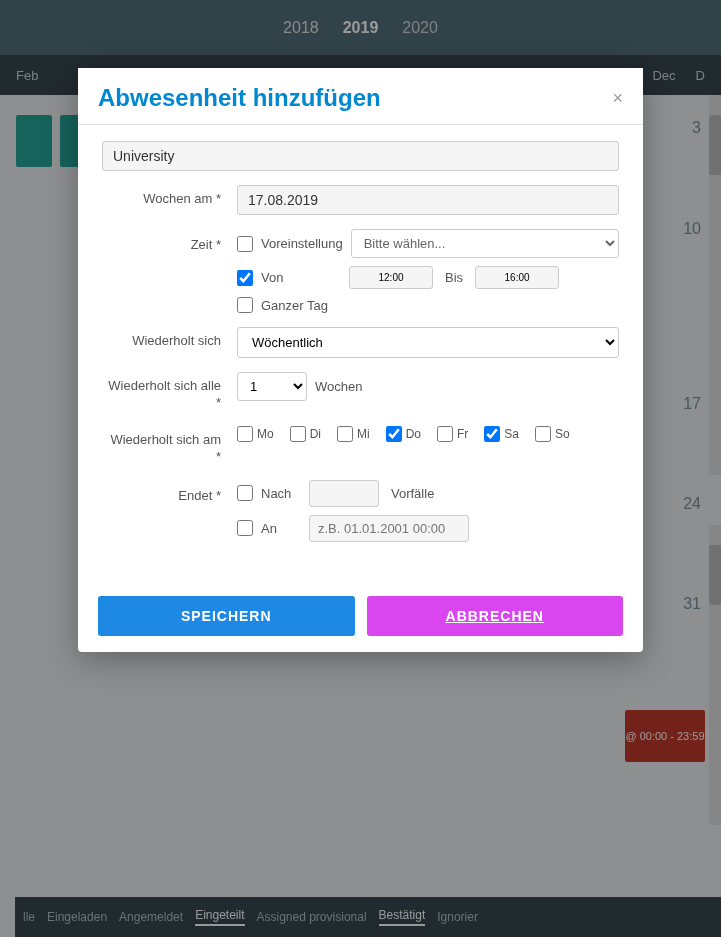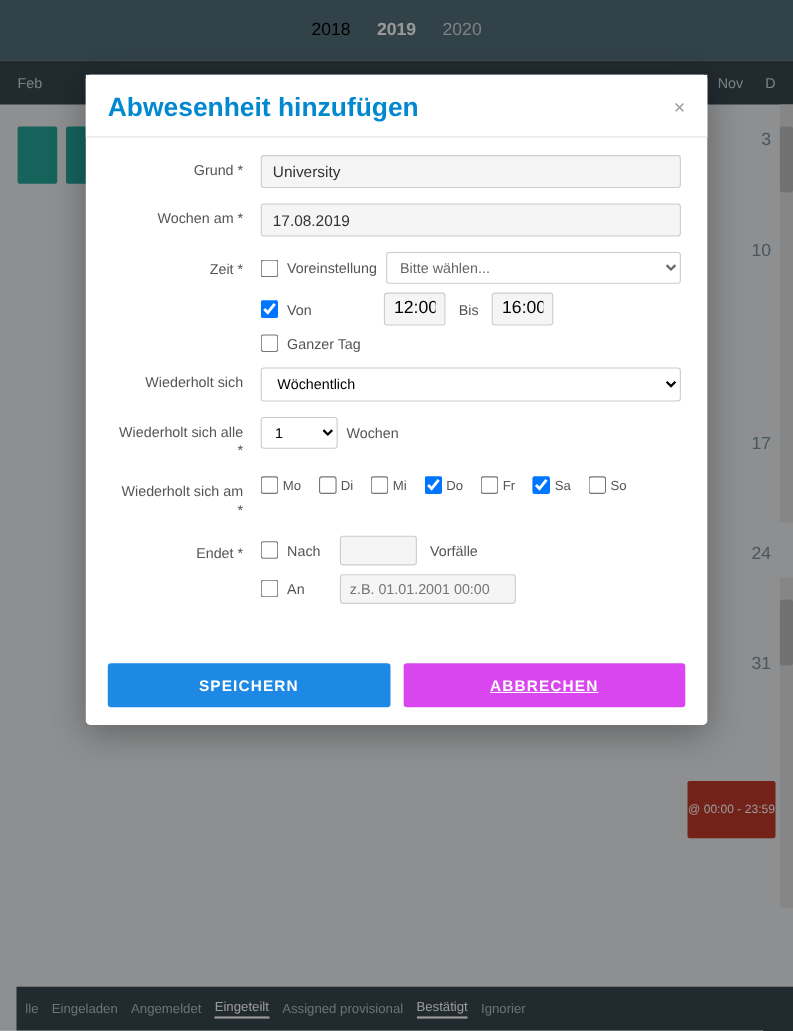"2018" span { color: #000000 -> #e5e5e5 }
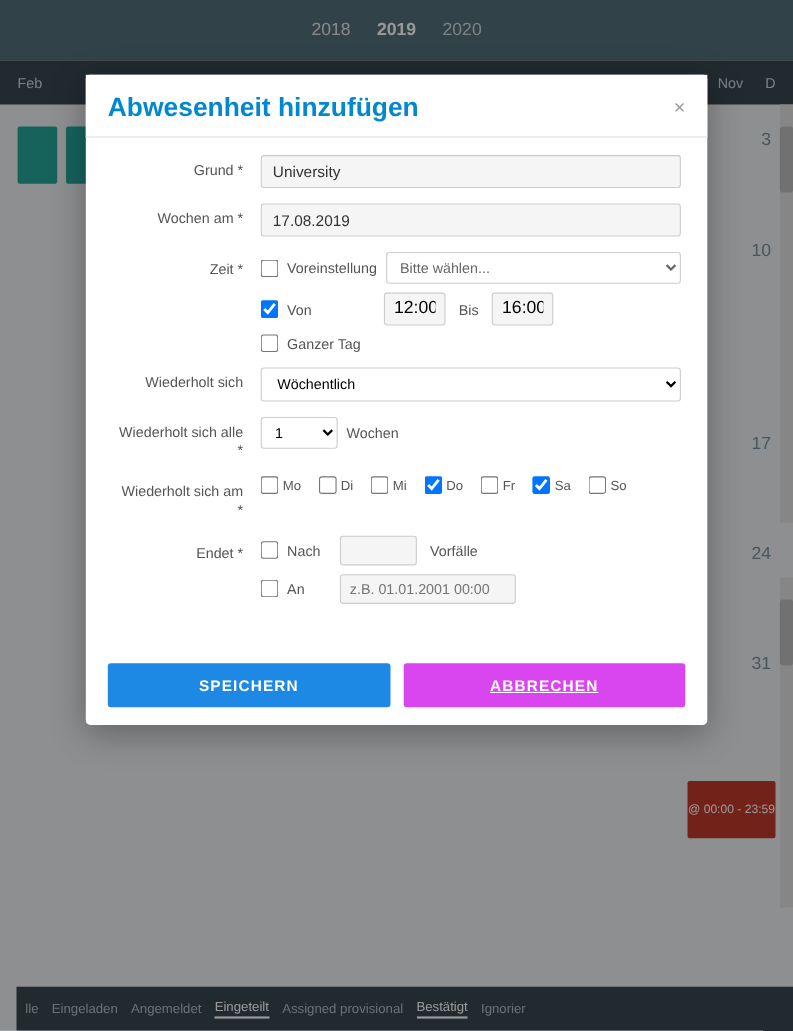"Nov" span { text: Nov -> Dec }
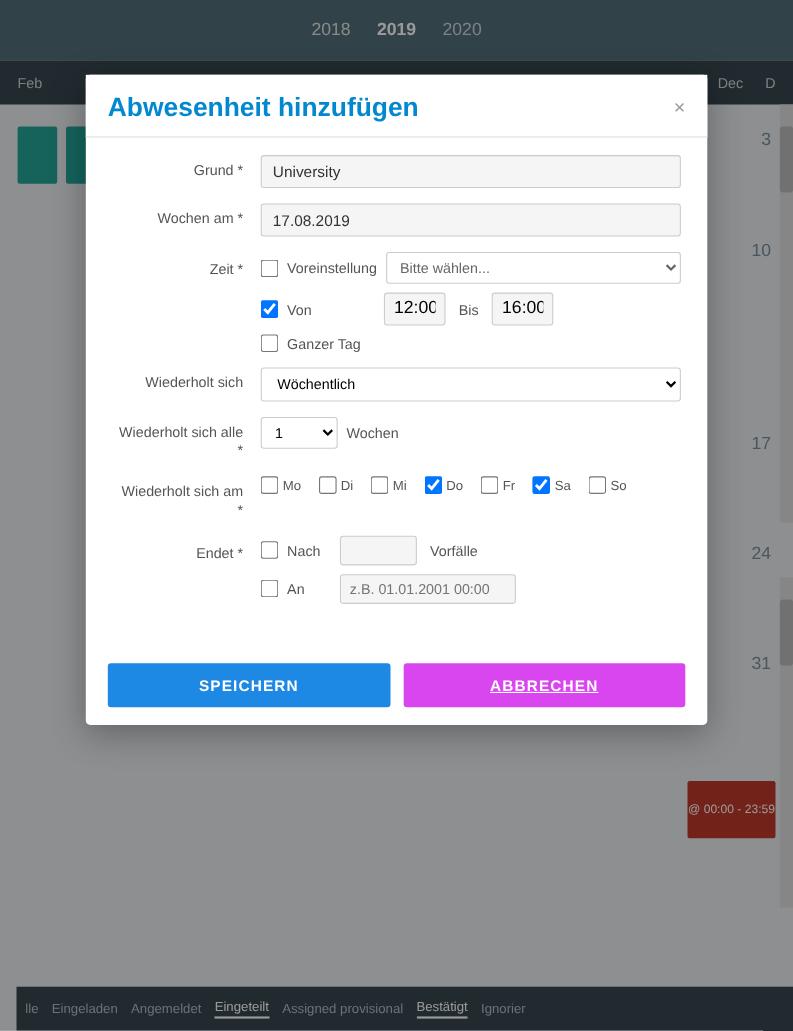"Grund *" div.form-label { html: <div>Grund *</div> -> none }
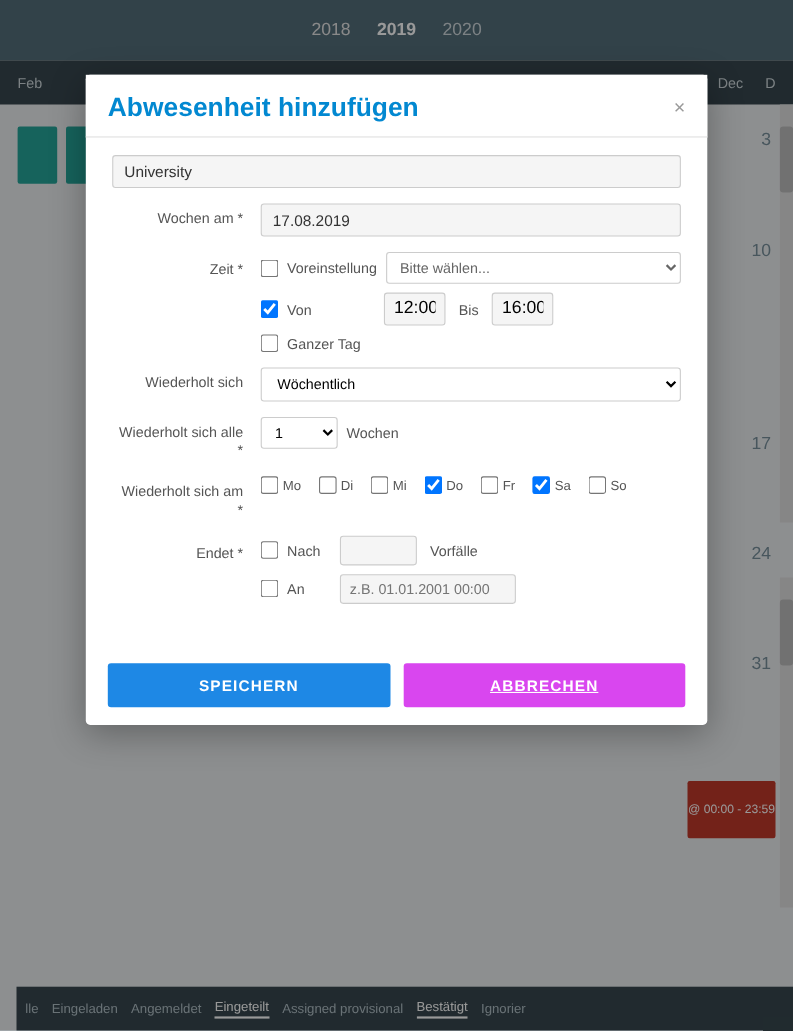"12:00" .input-time { font-size: 16px -> 10px; width: 56px -> 84px }
